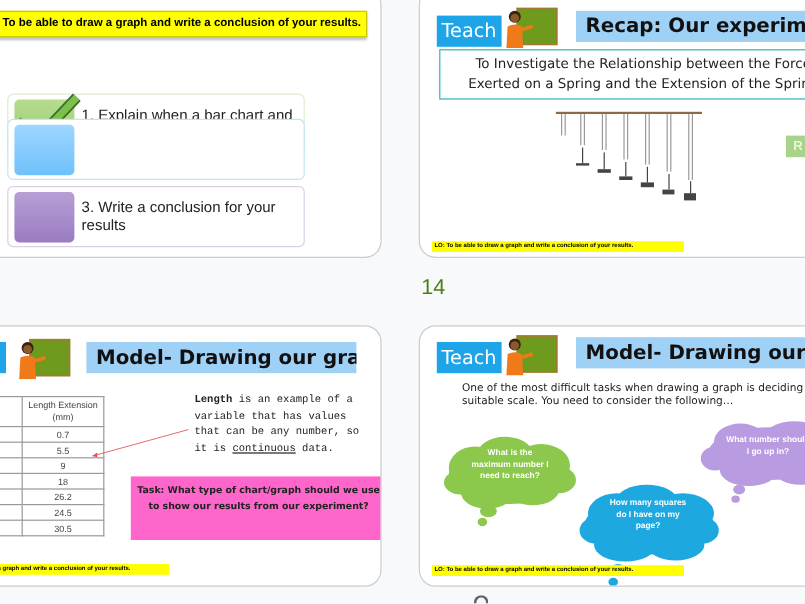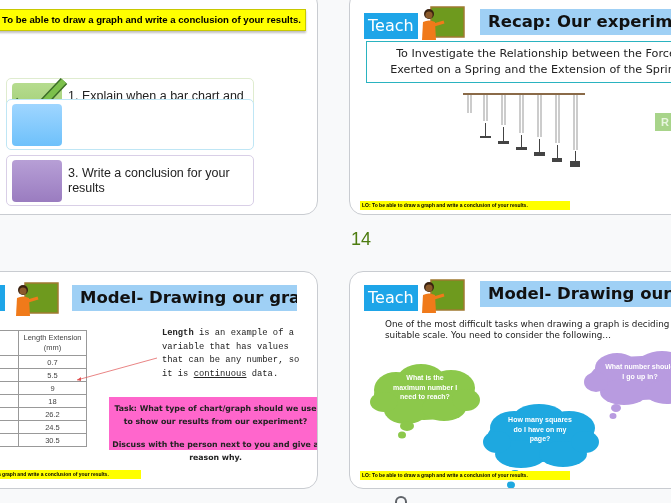"Discuss with the person next" div { html: <div>Discuss with the person next to you and give a reason why.</div> -> none }
